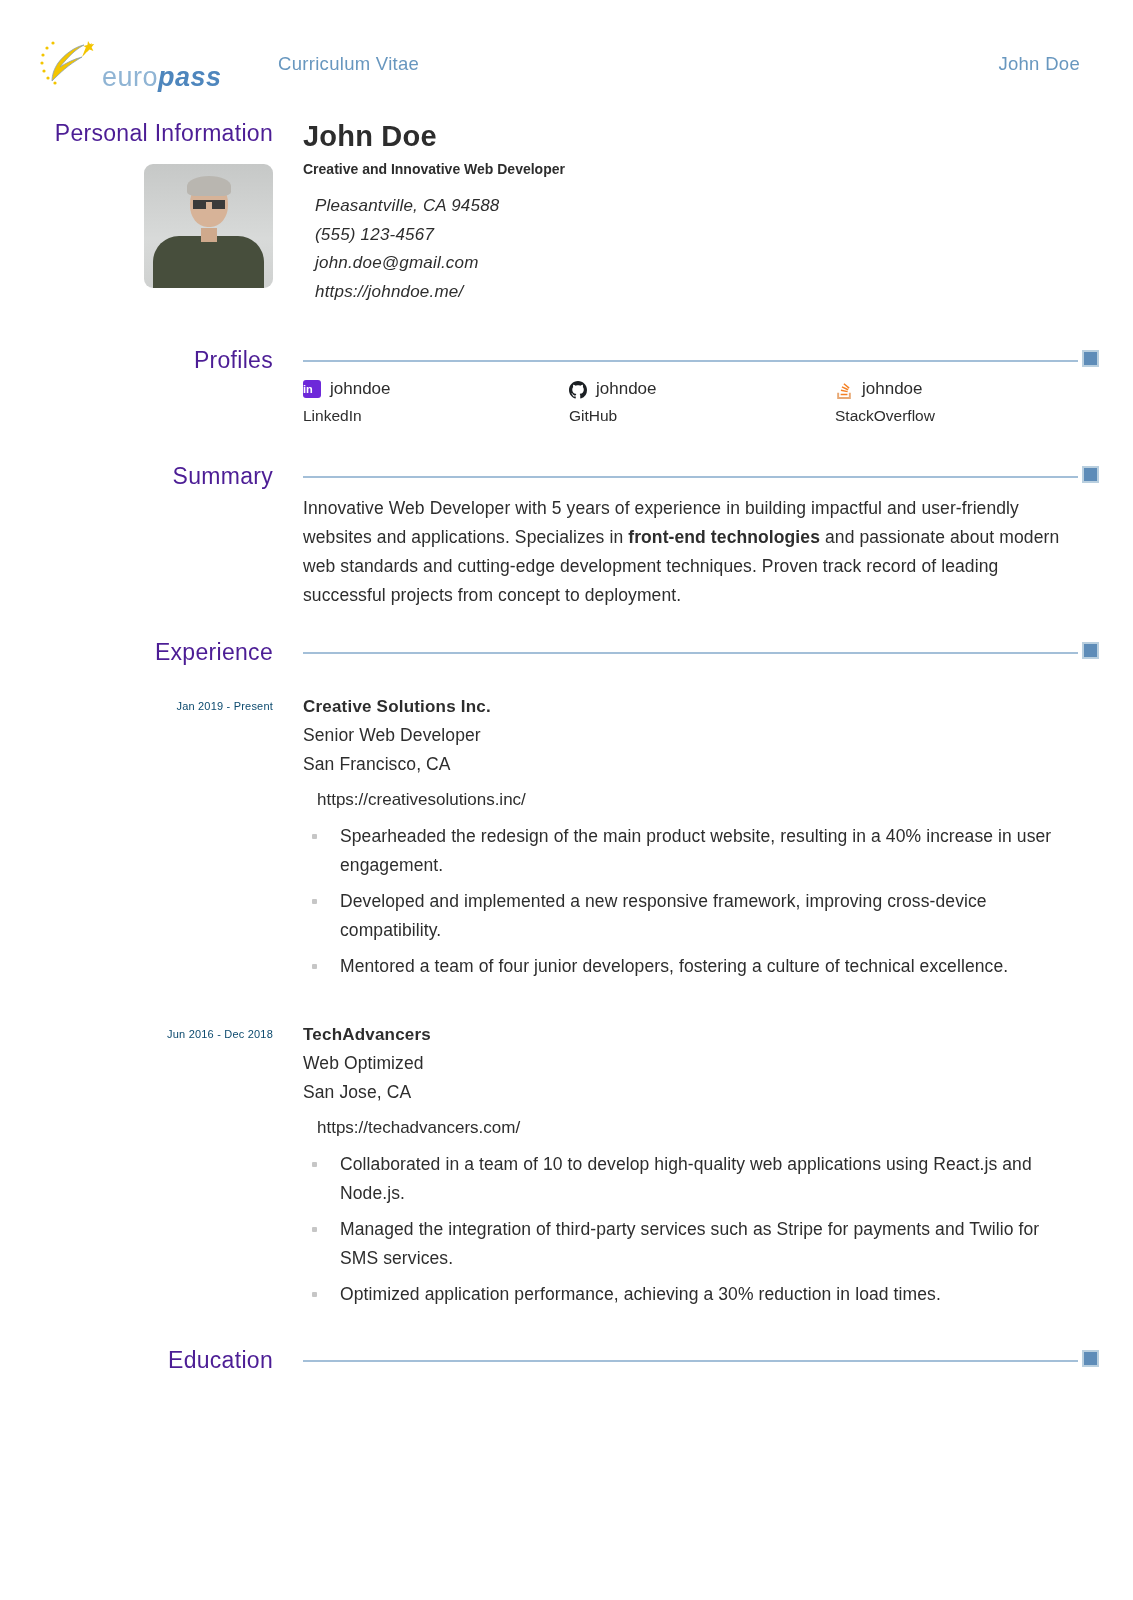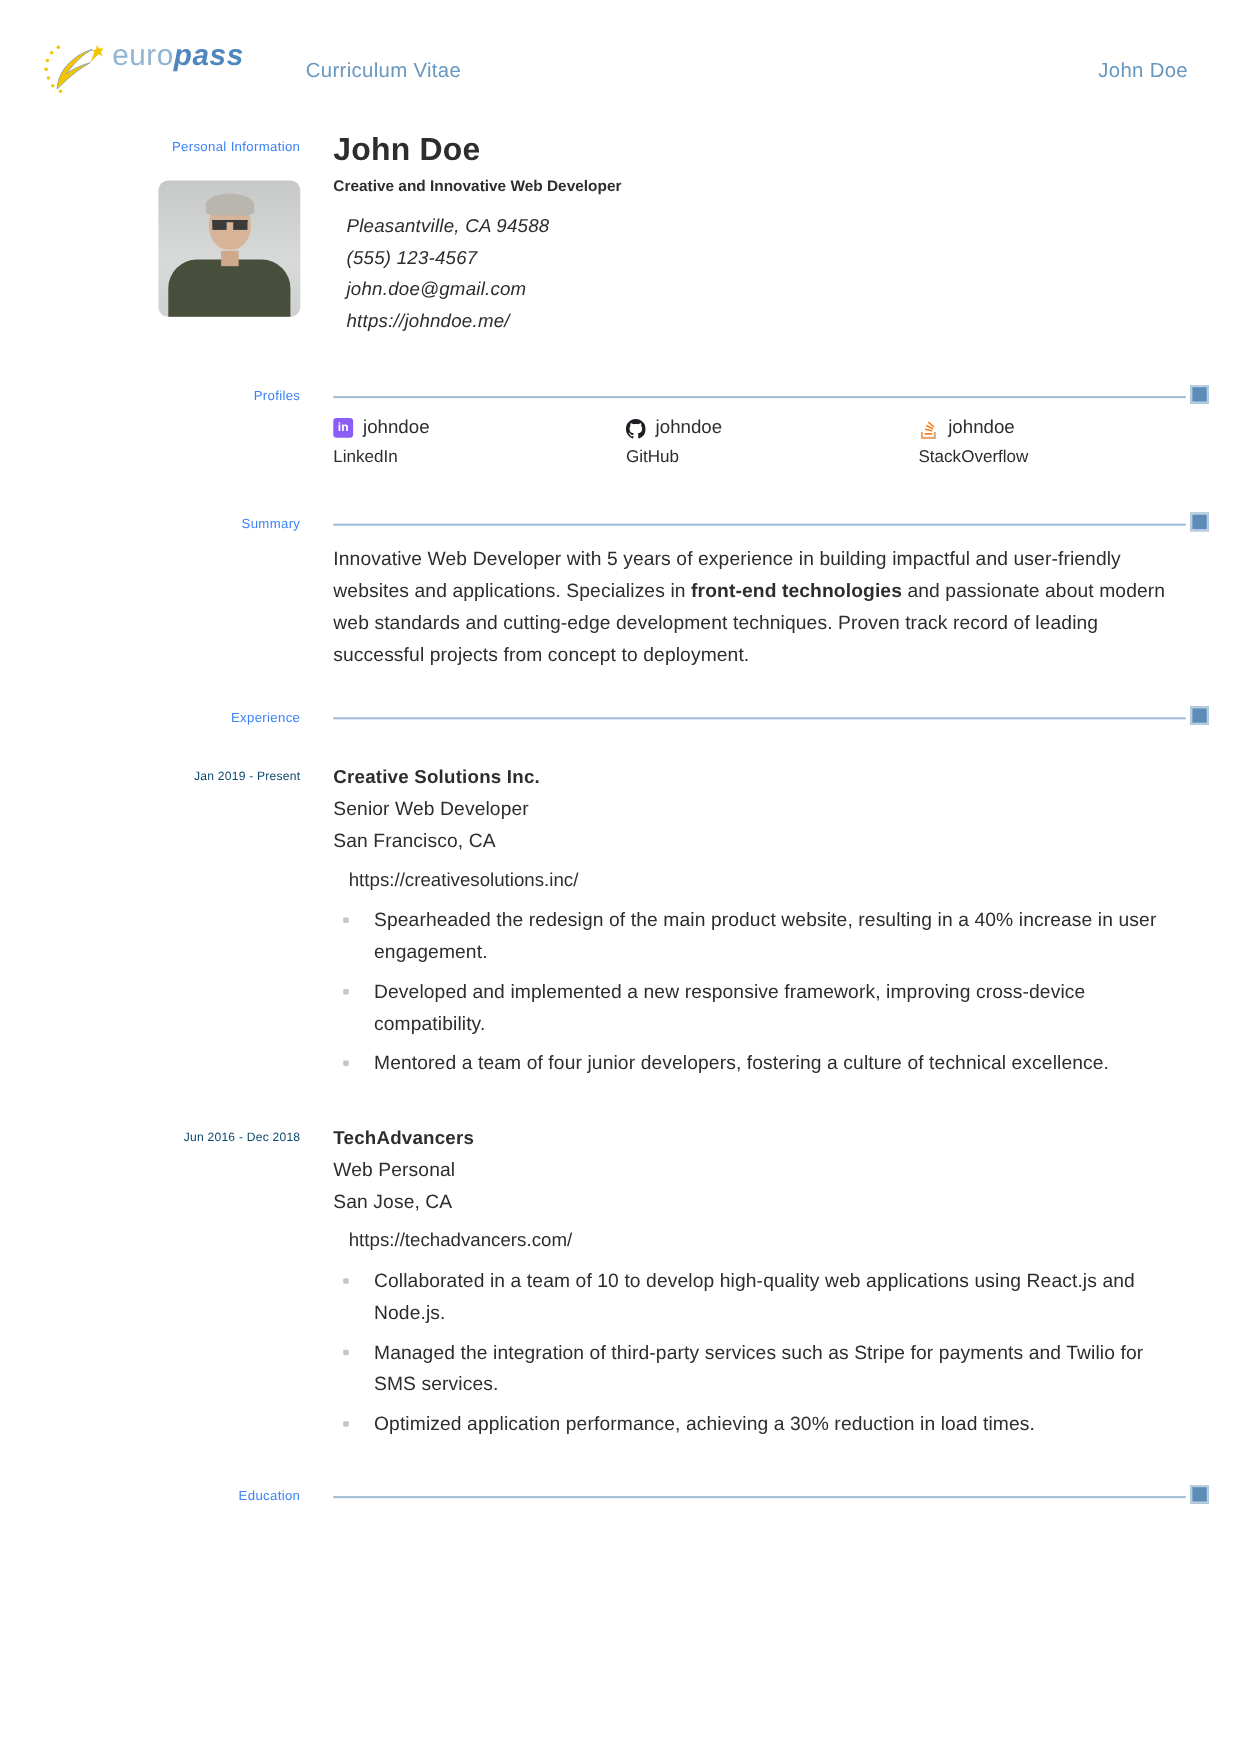"europass" .logo { align-items: flex-start -> flex-end }
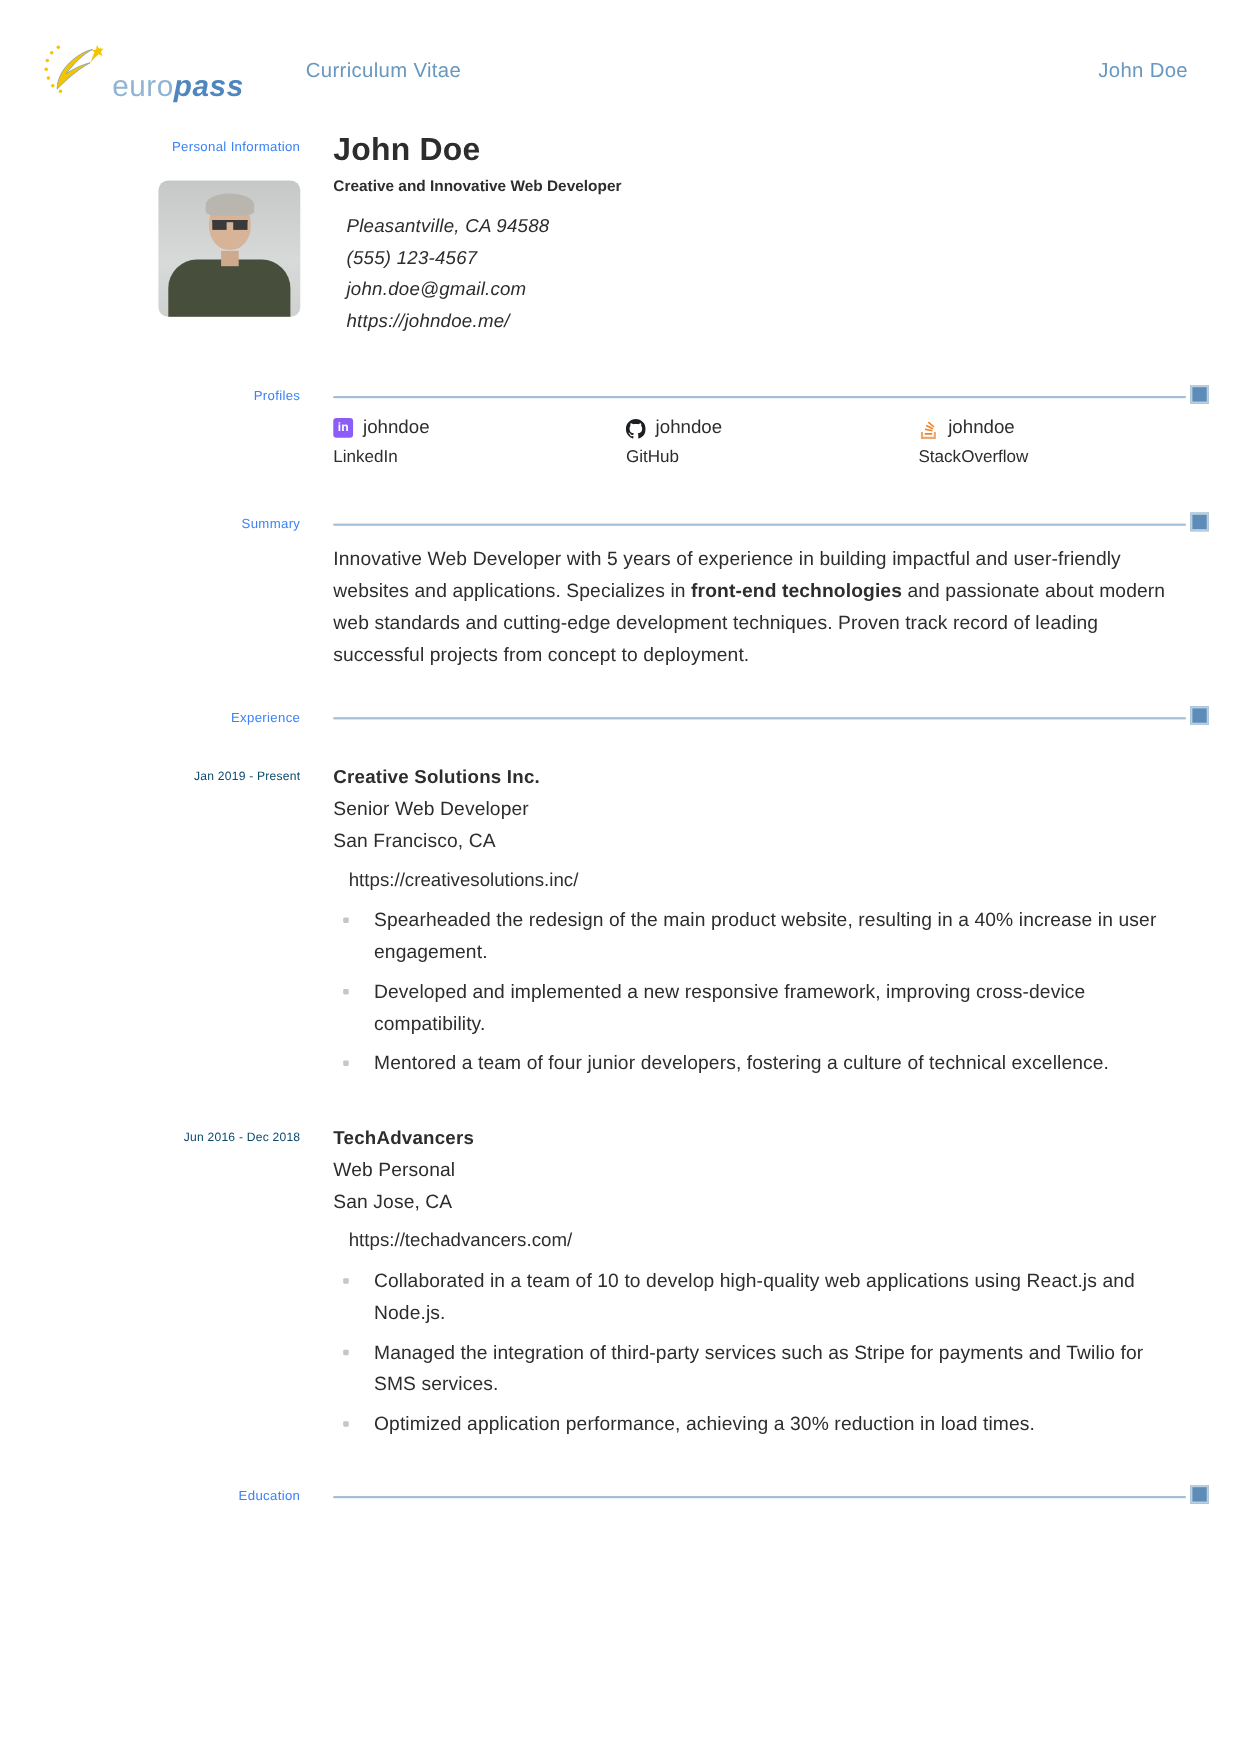"Personal Information" .sec-label { color: #3b82f6 -> #4c1d95; font-size: 12px -> 23px }
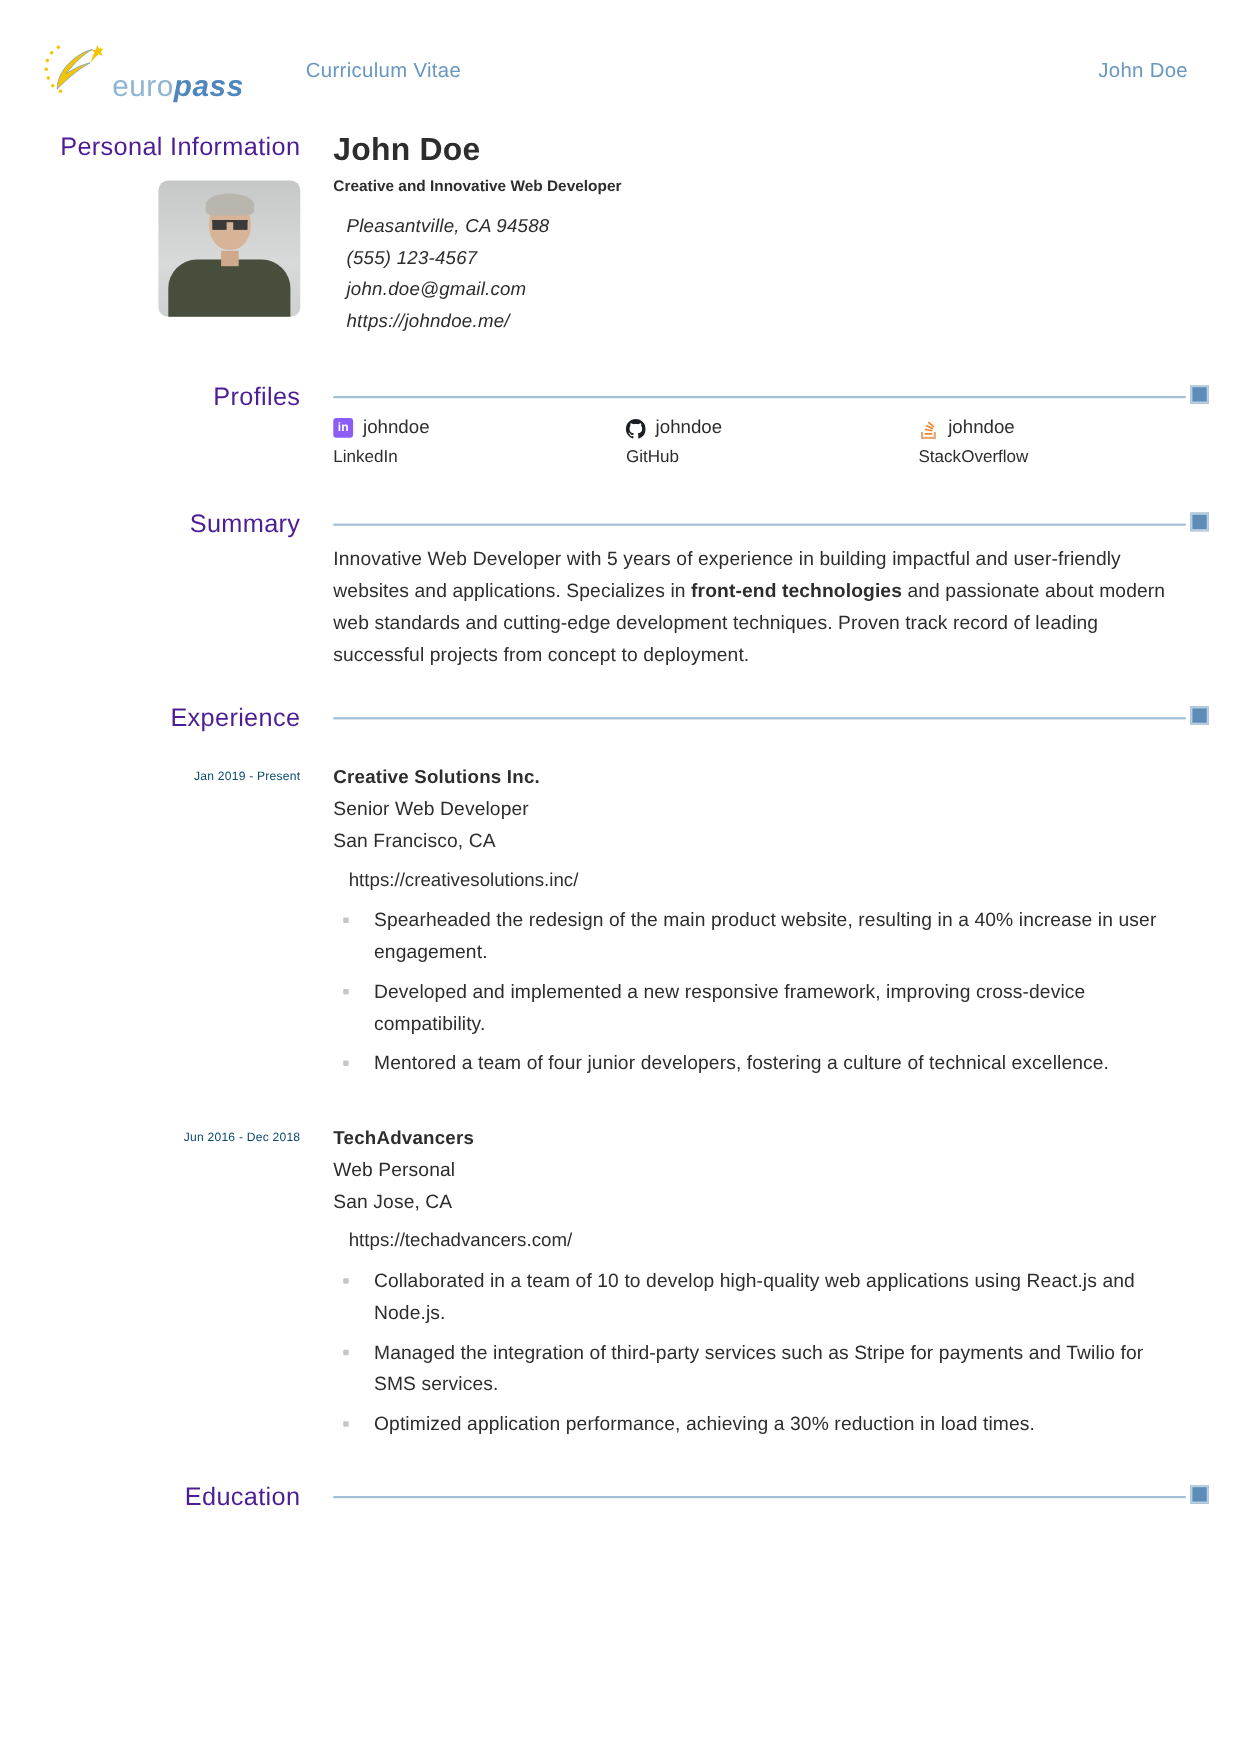"in" .icon-linkedin { background: #8b5cf6 -> #6d28d9; text-align: center -> none }
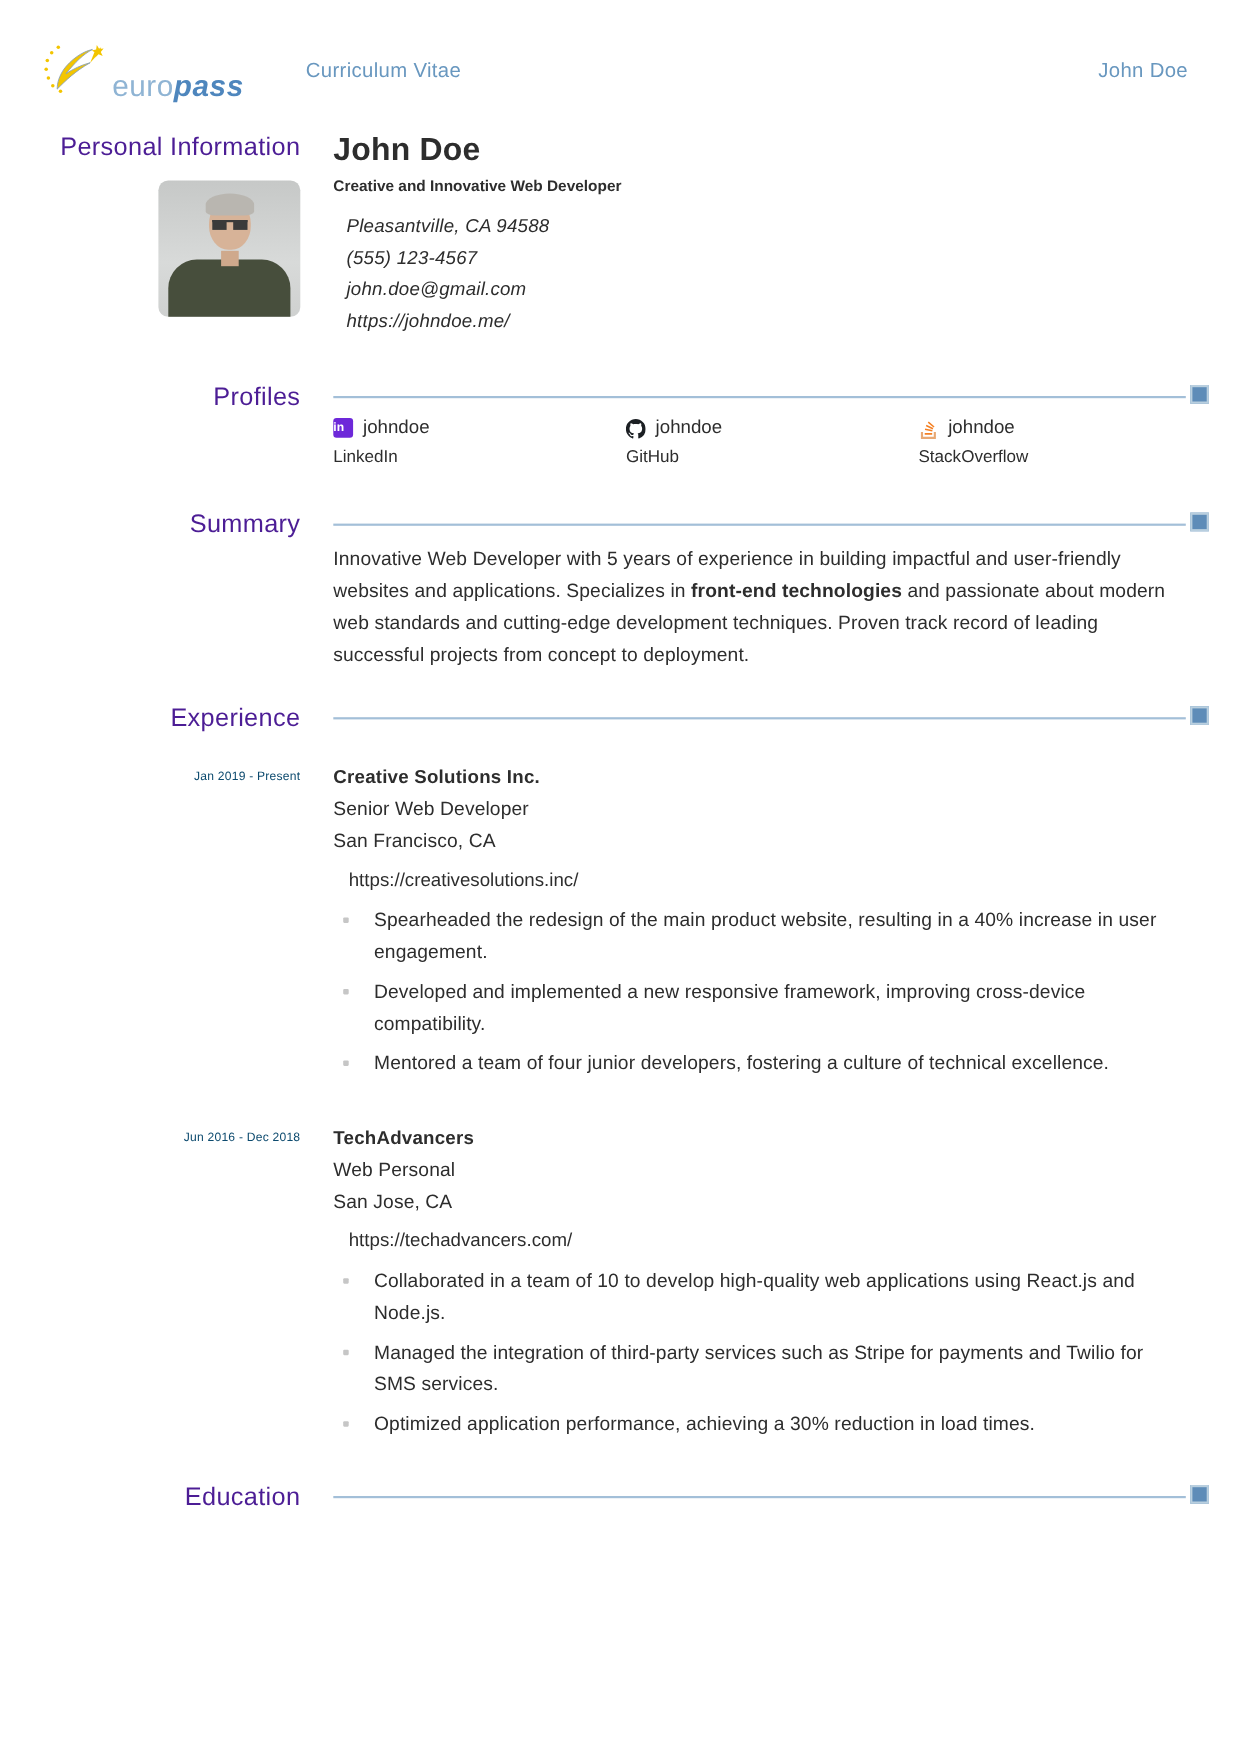"Web Personal" div.jobline { text: Personal -> Optimized }
